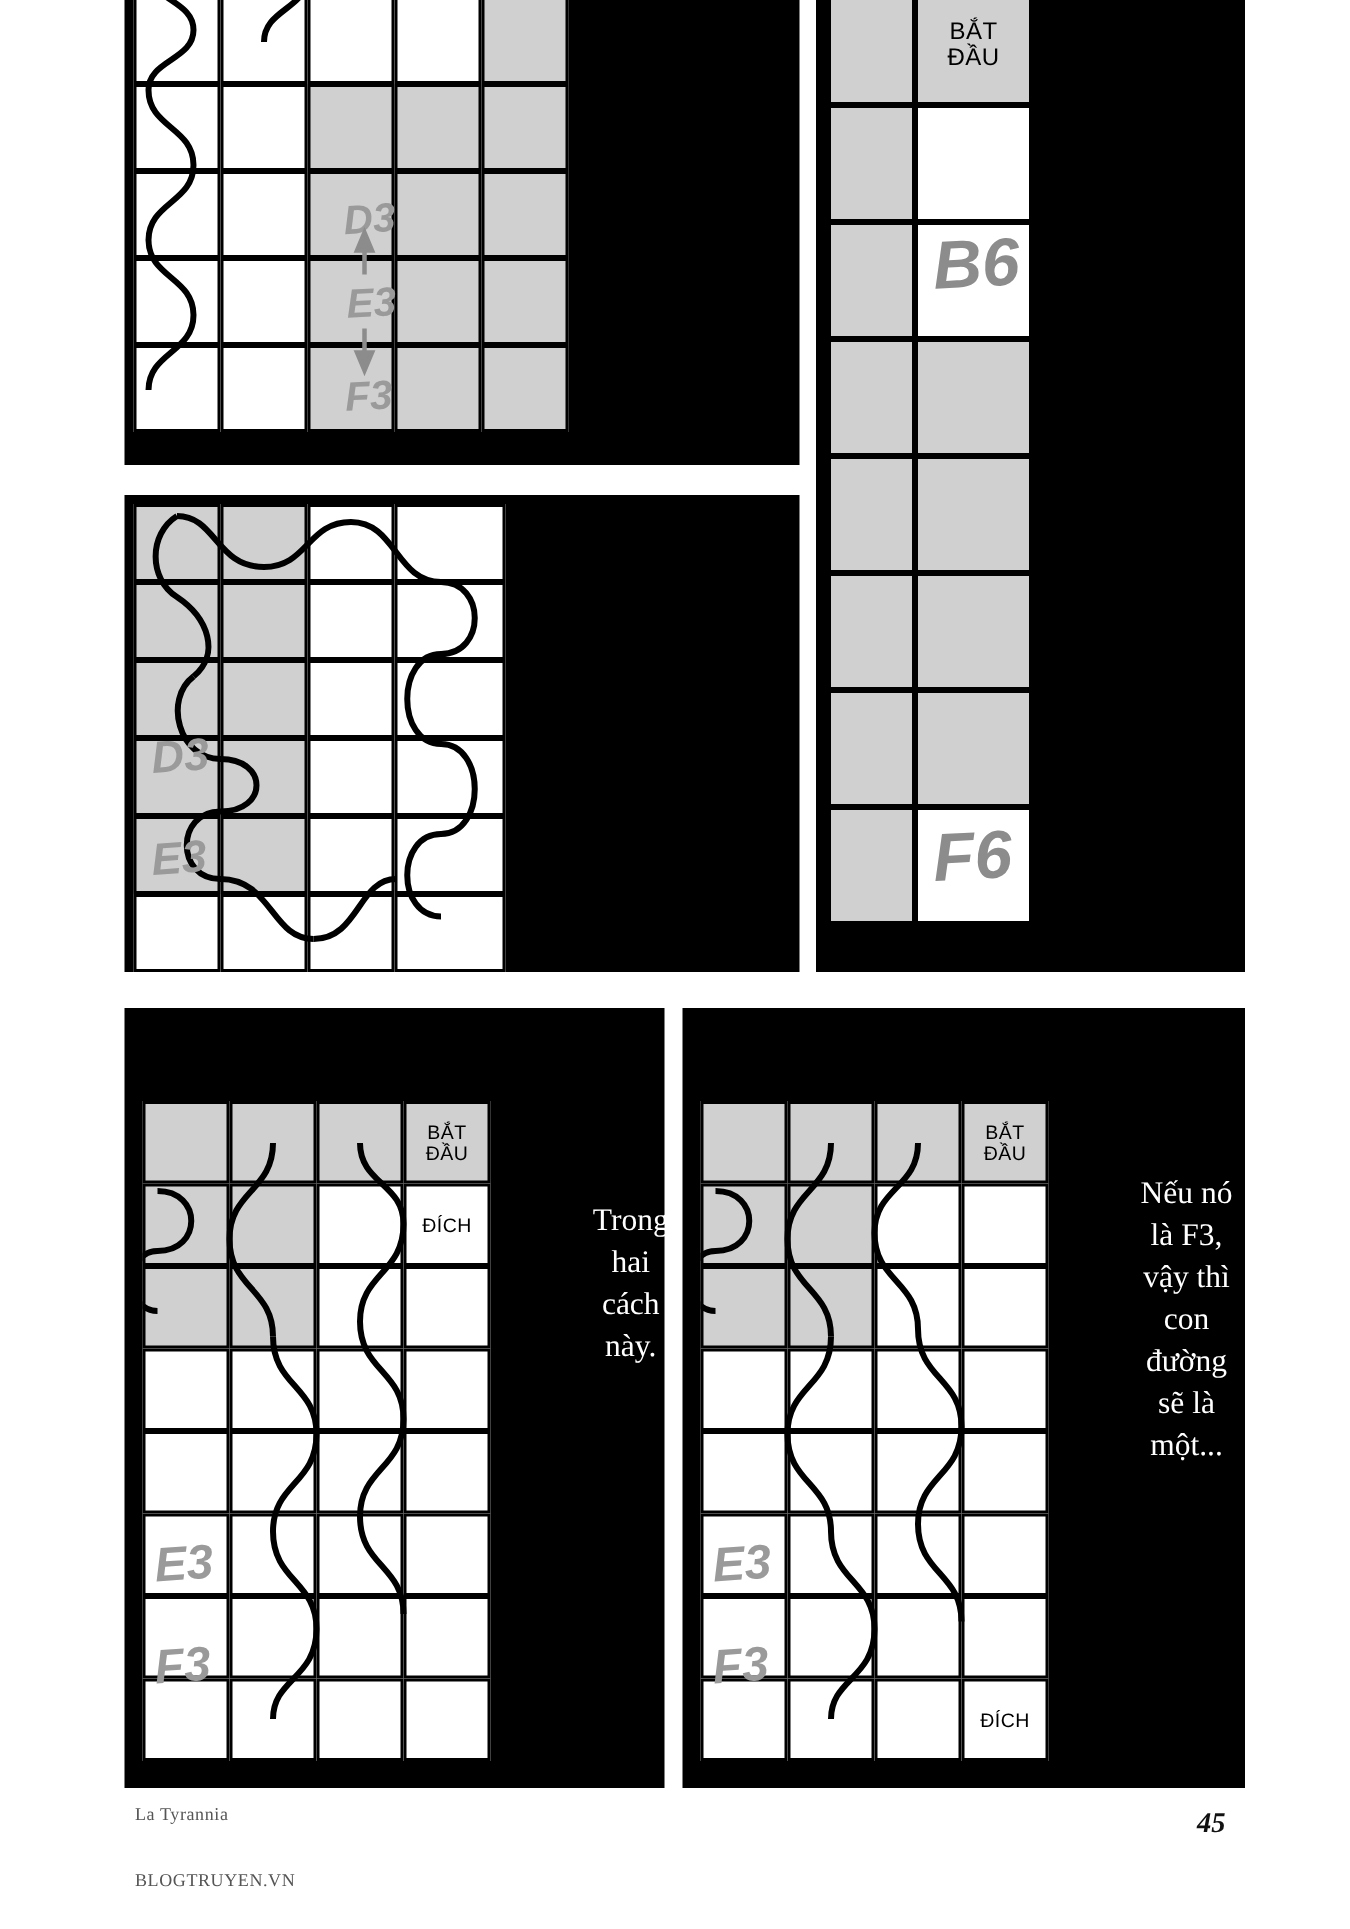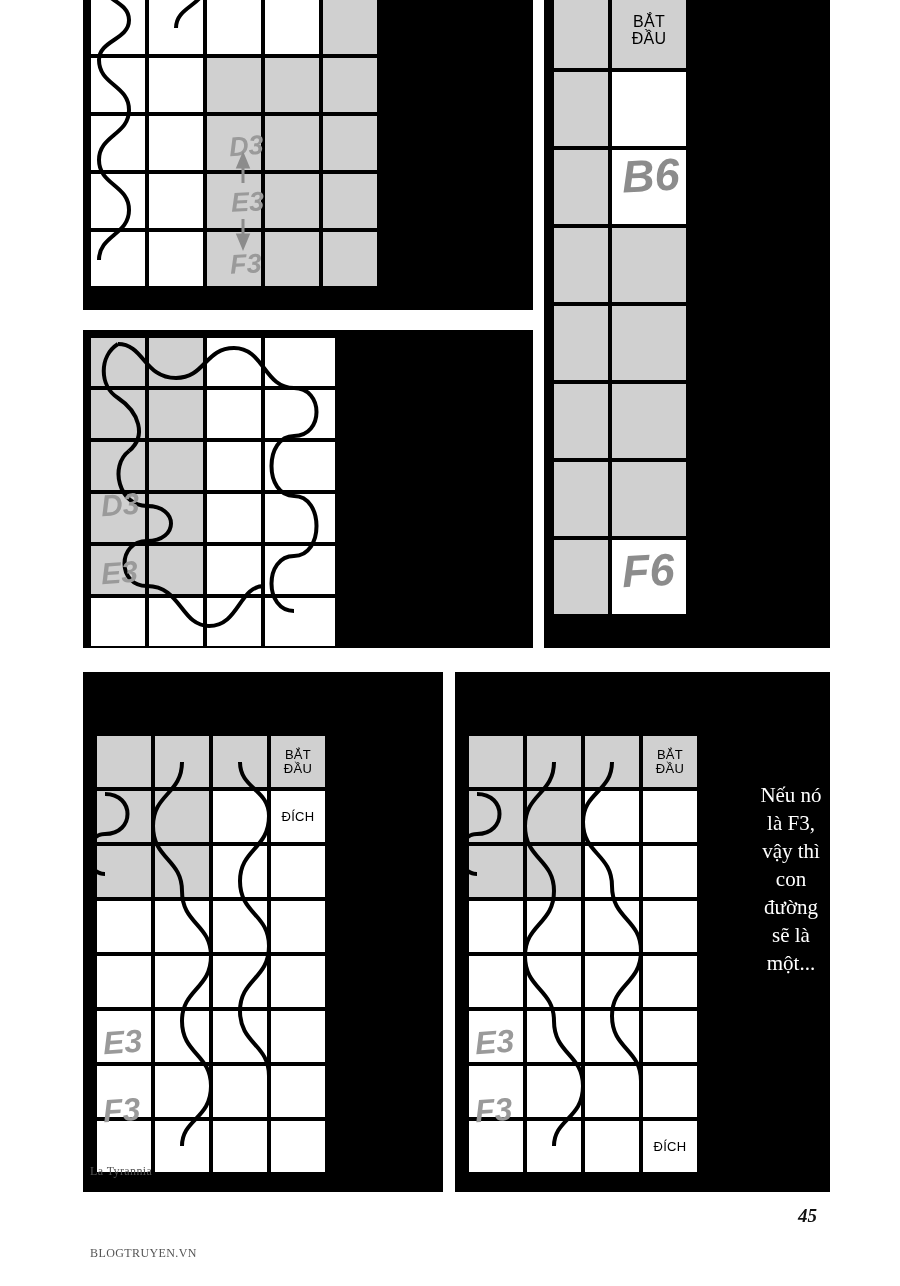"Trong" div.bubble { html: none -> <div>Trong hai cách này.</div> }
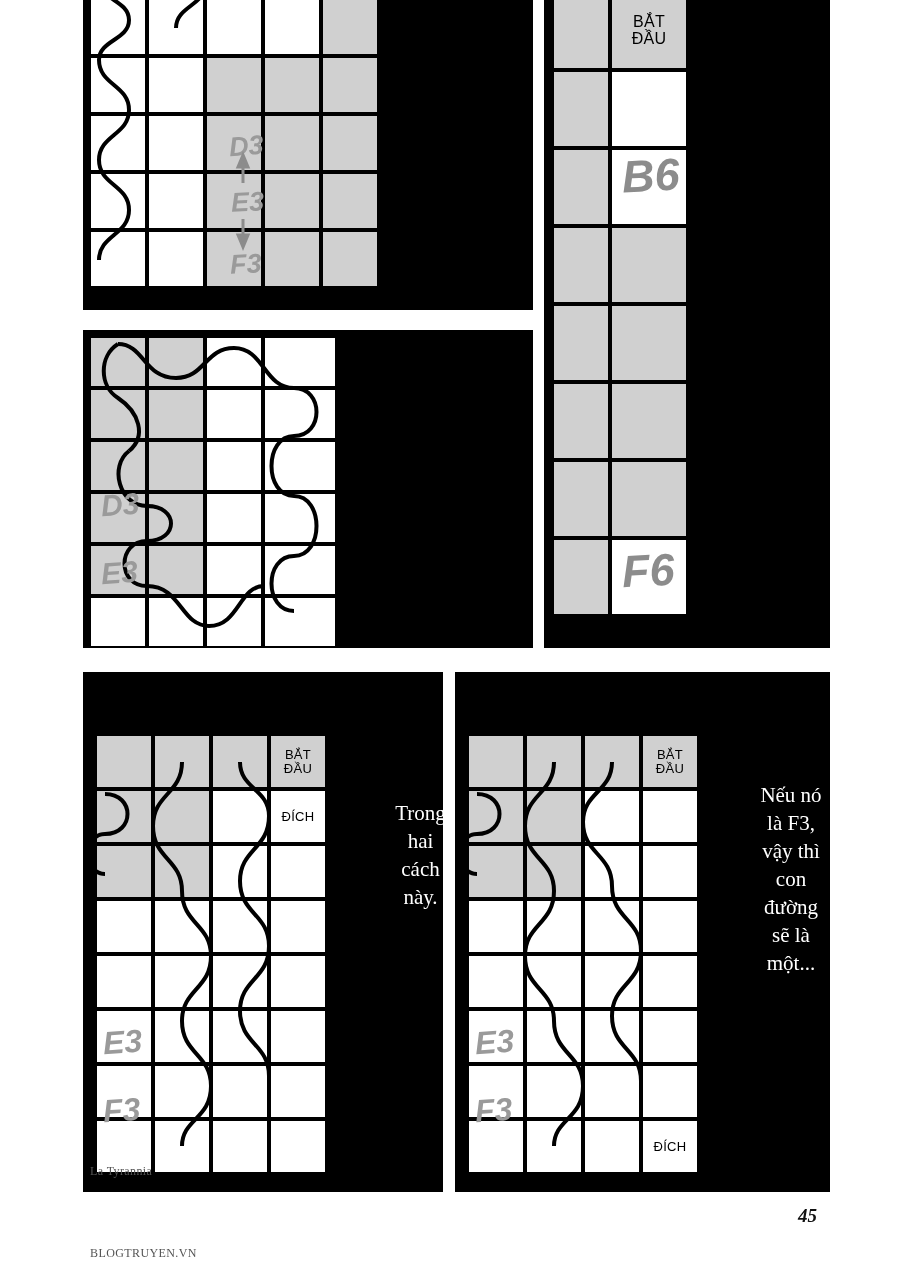"La Tyrannia" div.footer { top: 1162px -> 1200px }
